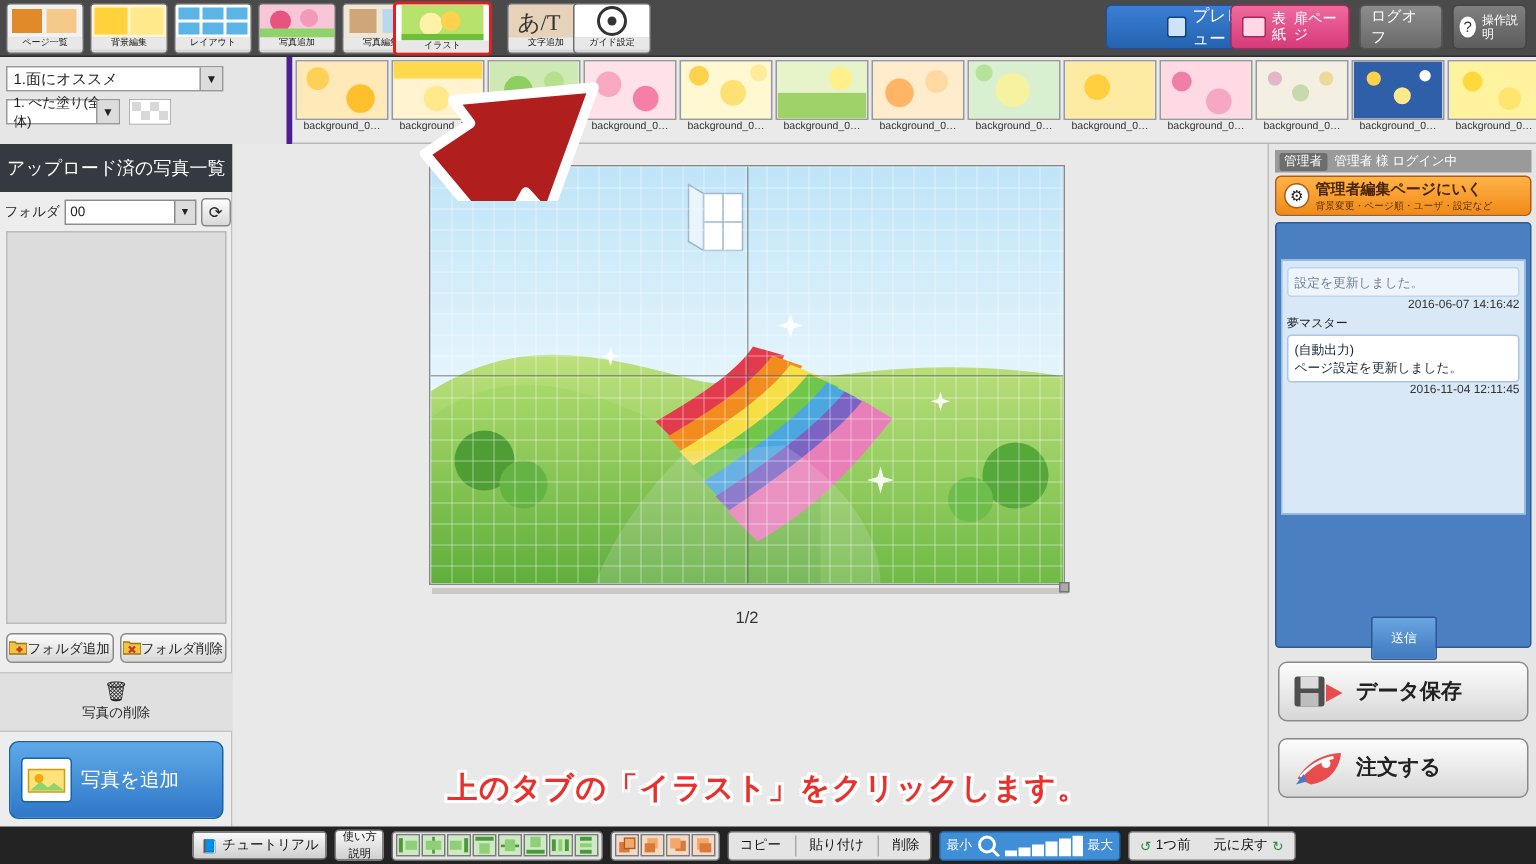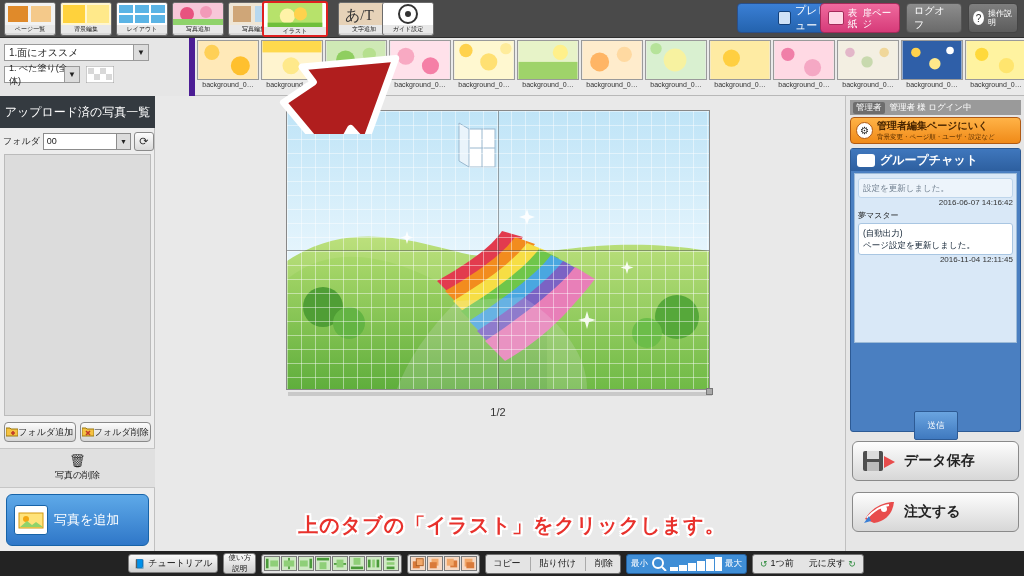"1.面にオススメ" #catbar { border-right: 6px solid #4c1d95 -> 4px solid #4c1d95 }
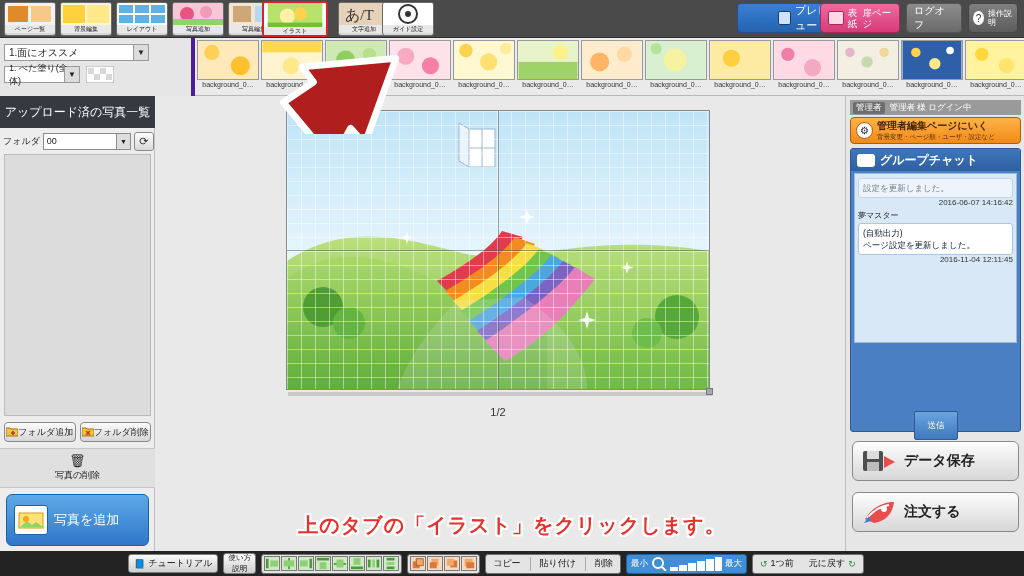"グループチャット" div { html: <div> <span></span> <span>グループチャット</span> </div> -> none }
